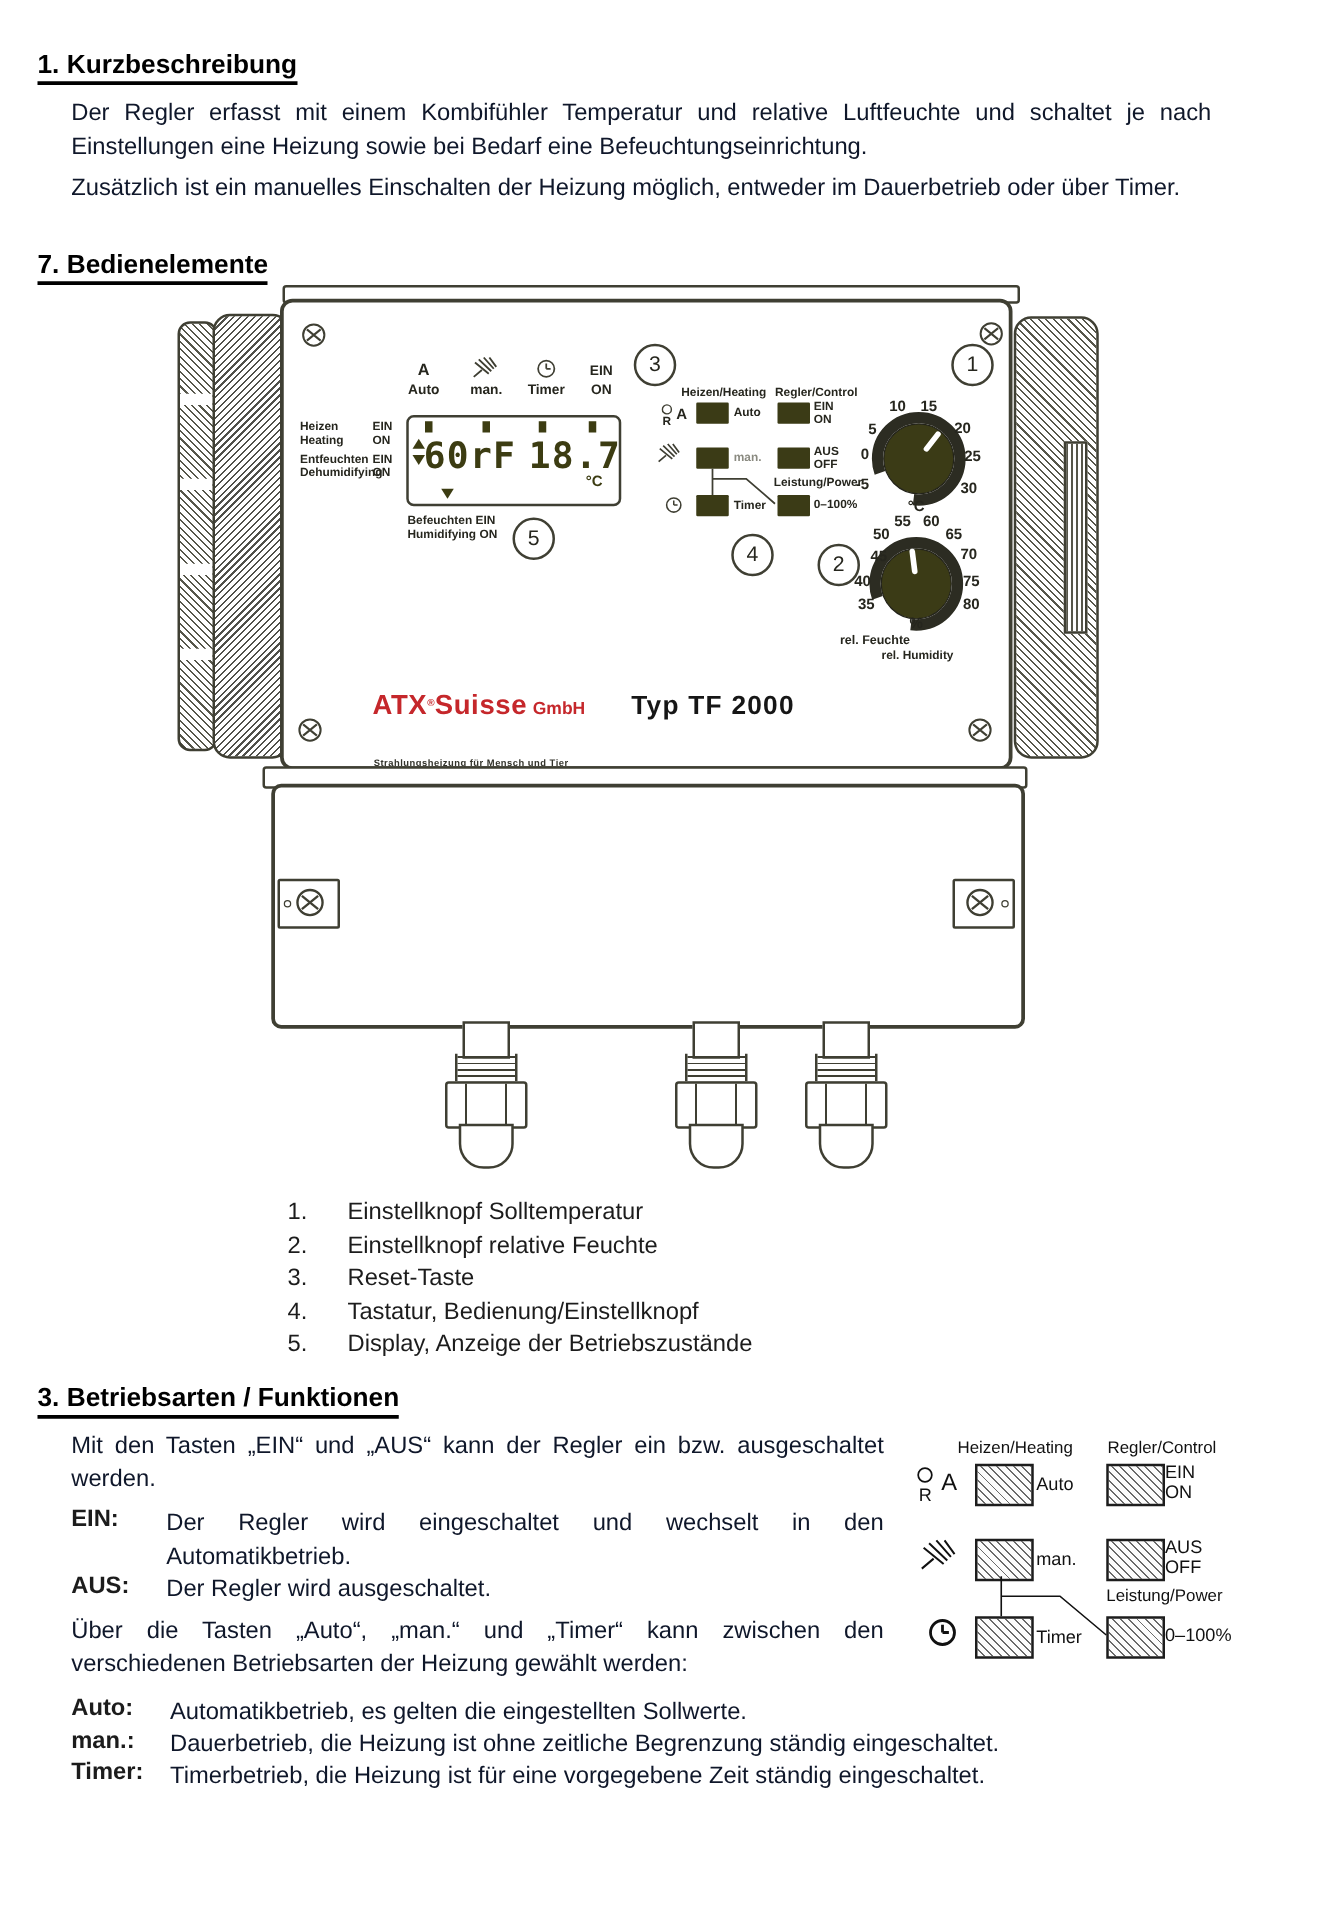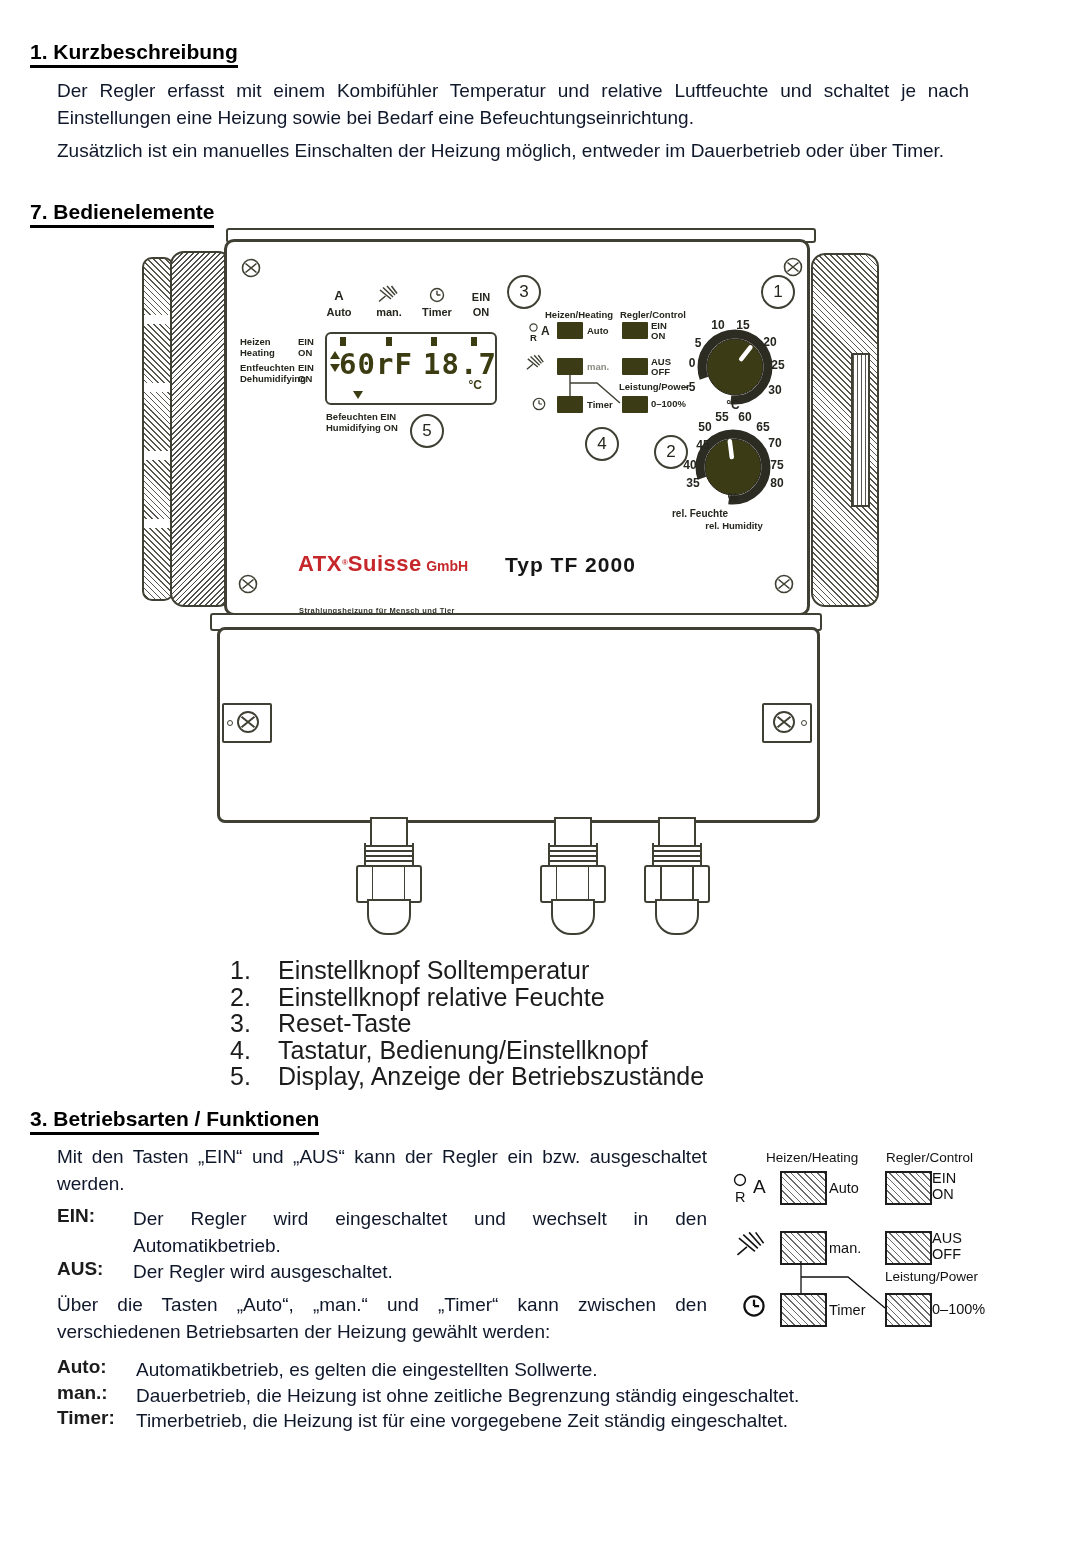"1. Einstellknopf Solltemperatur" .legend-row { font-size: 25px -> 19px }
